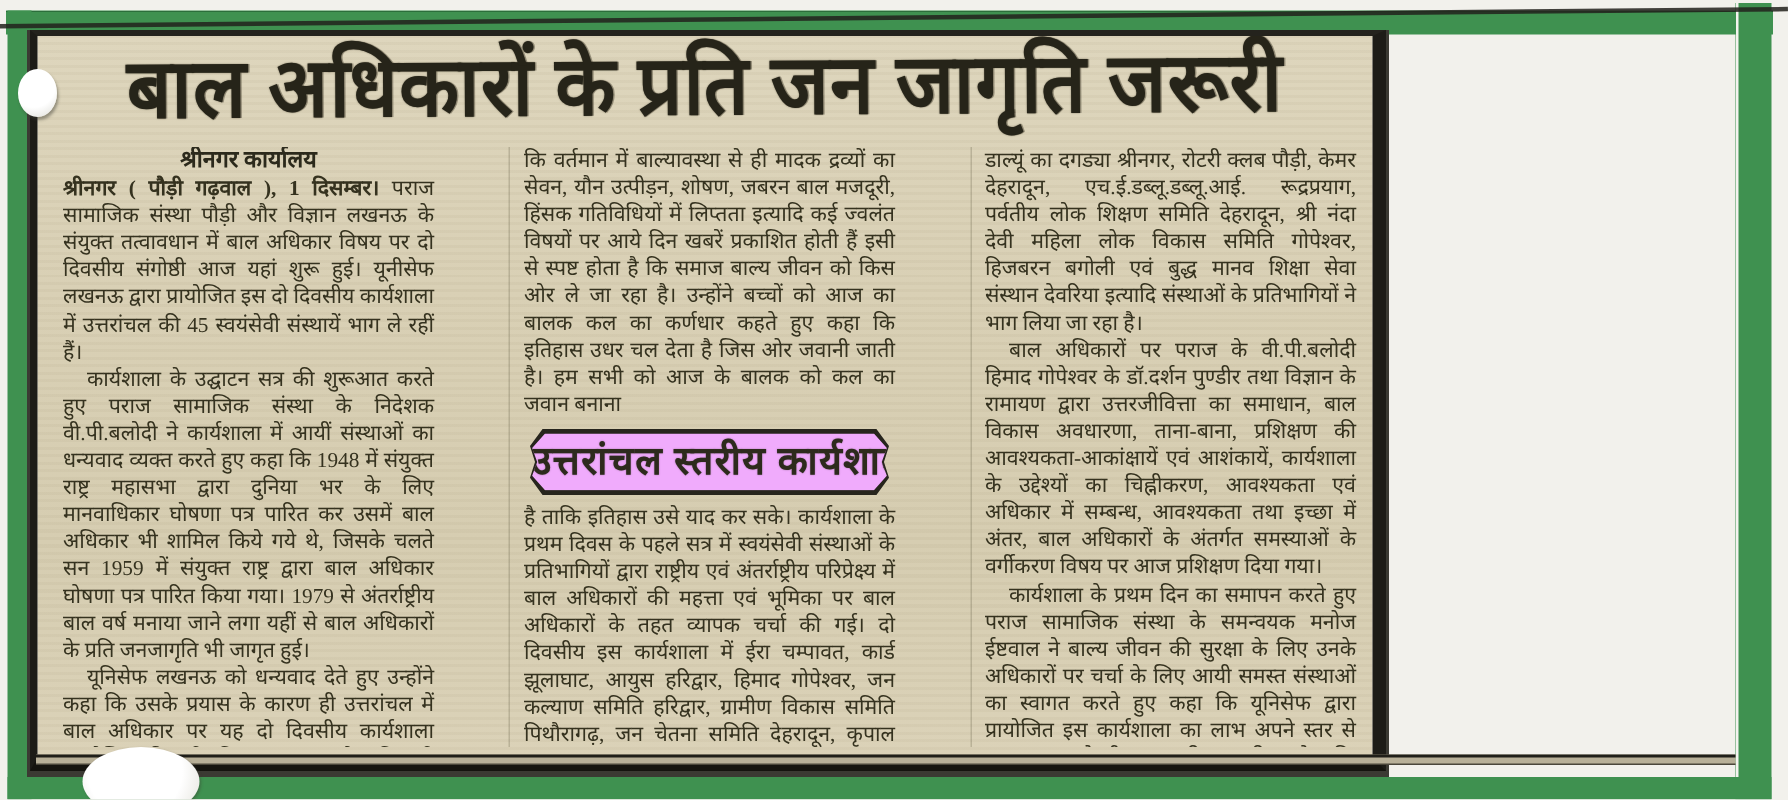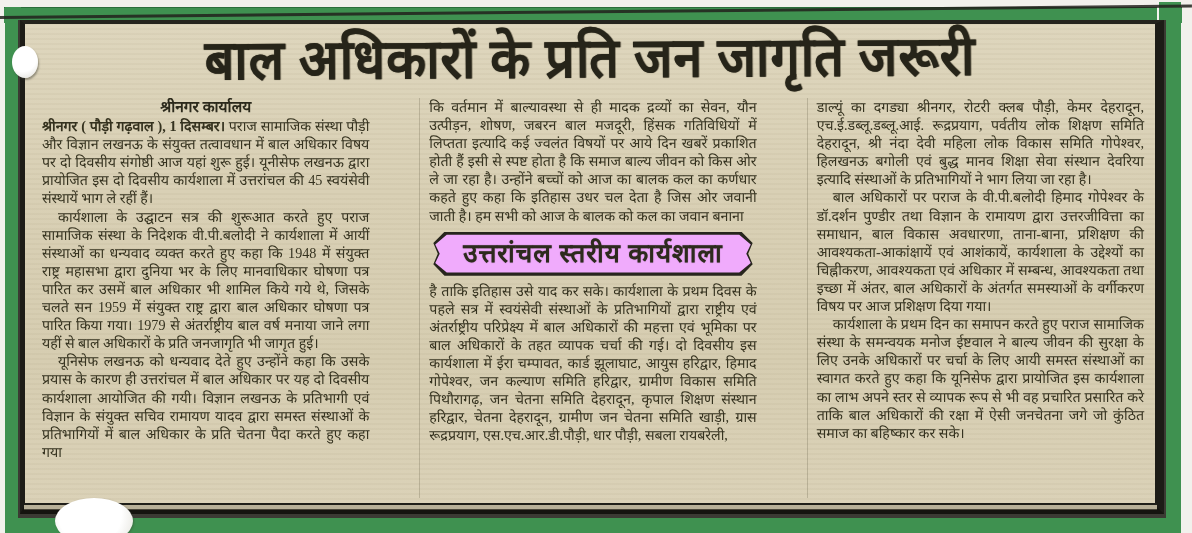"बाल अधिकारों के प्रति जन" .clip { width: 1144px -> 904px }
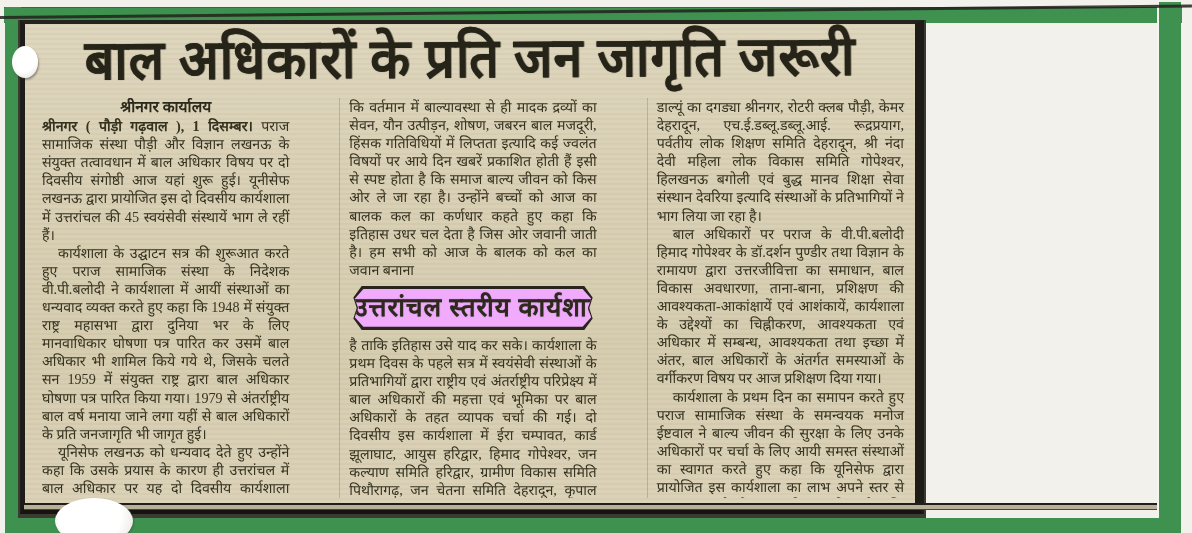"डाल्यूं का दगड्या श्रीनगर, रोटरी" p { text: हिलखनऊ -> हिजबरन }
